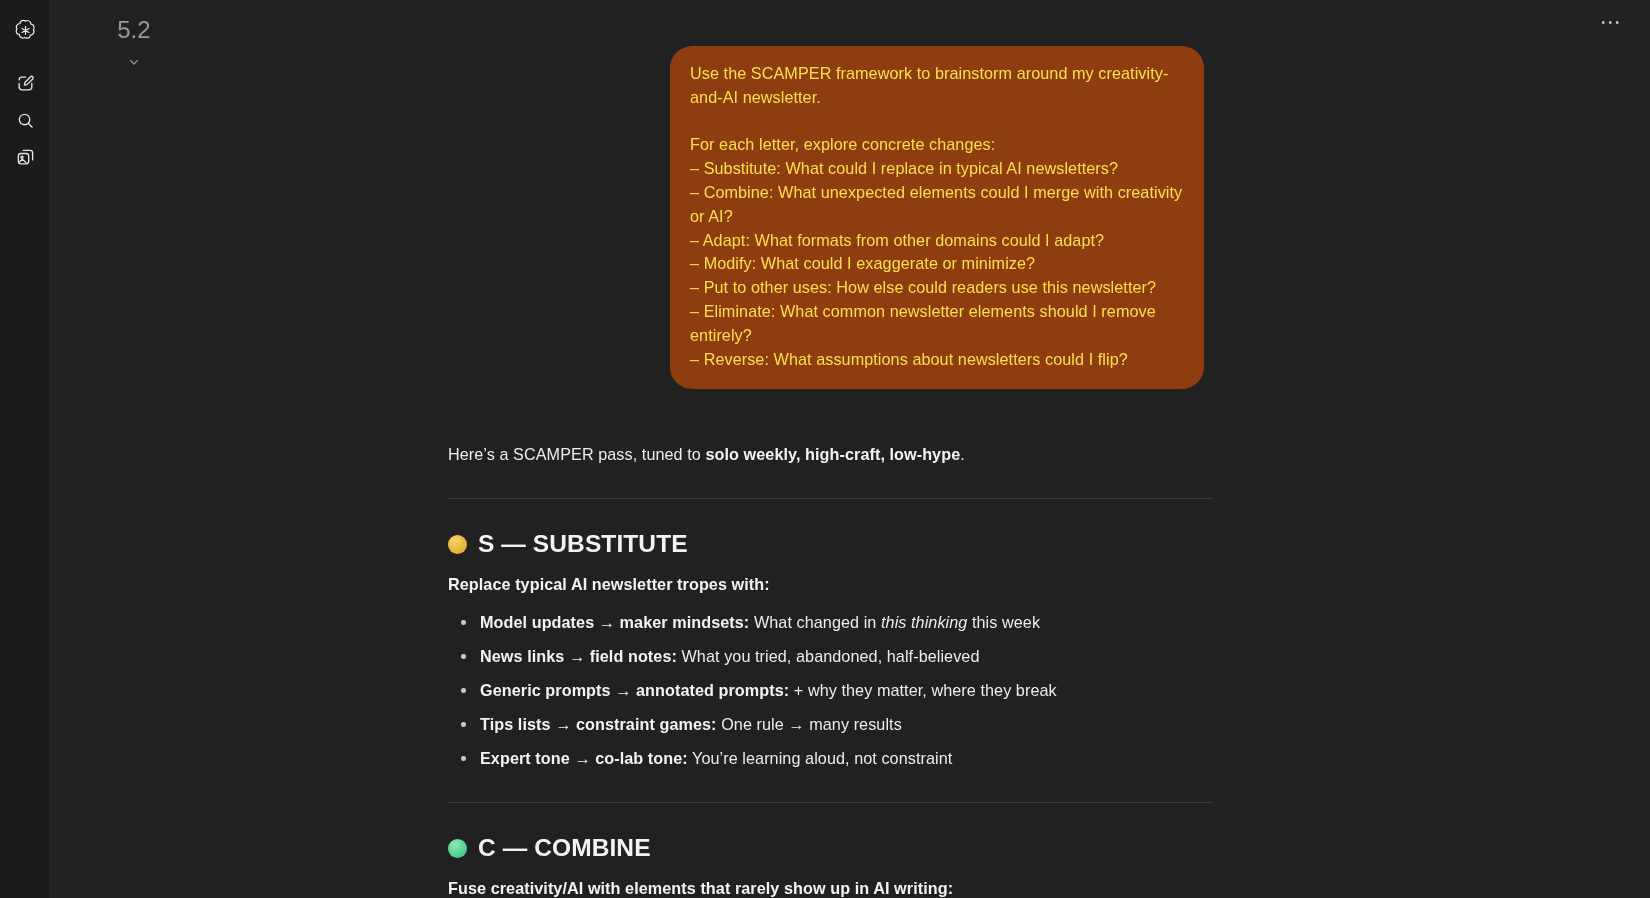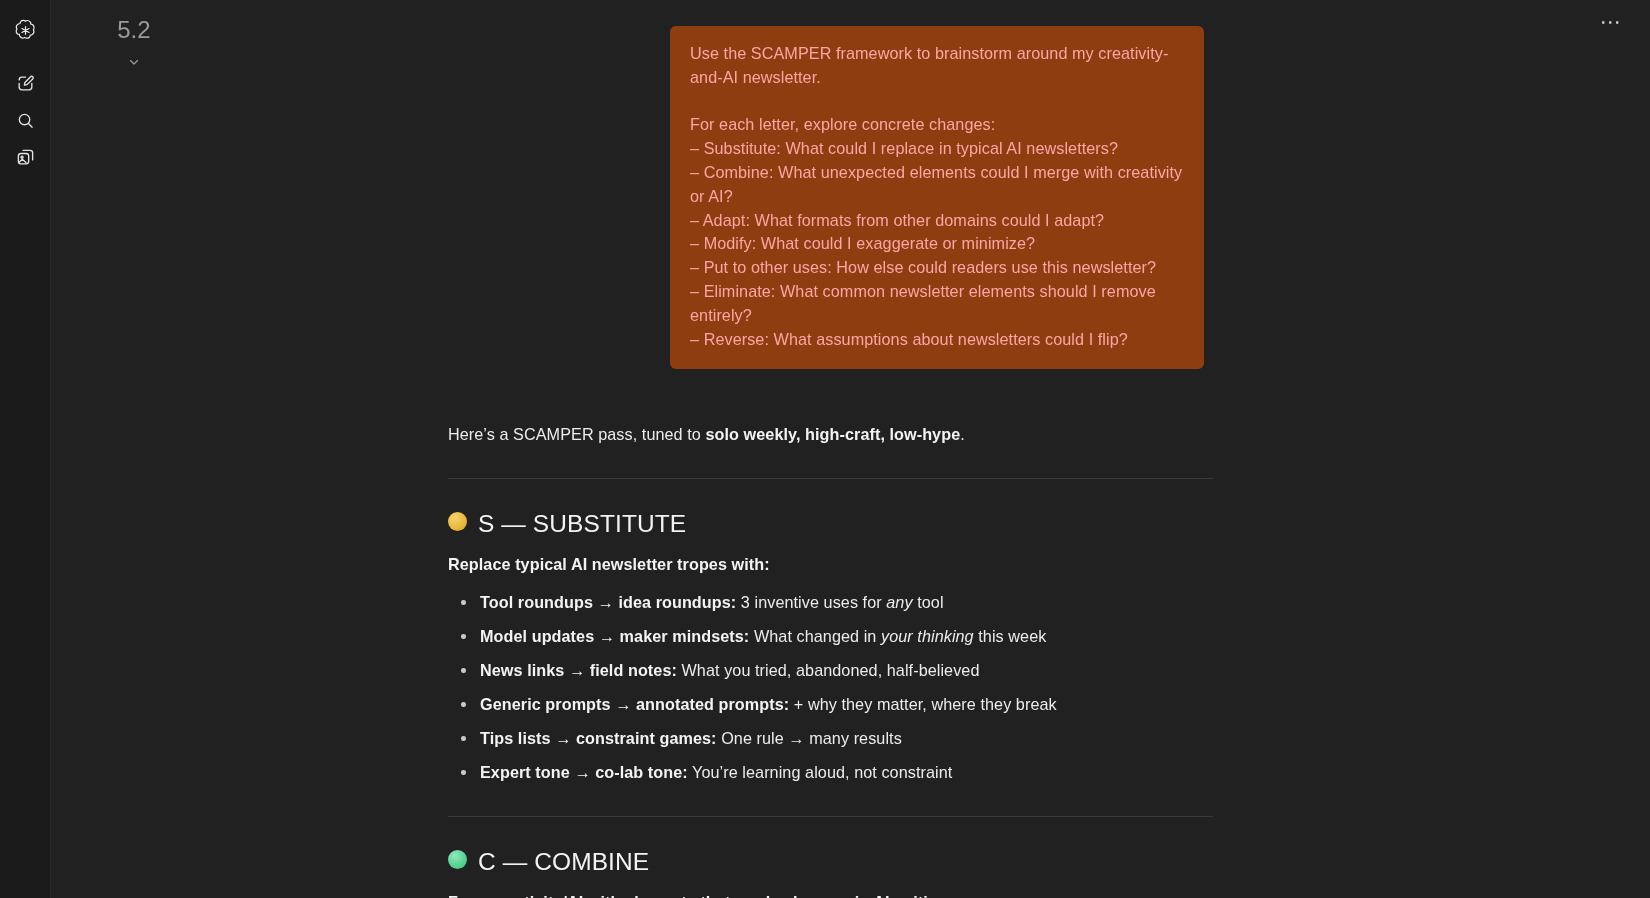"Use the SCAMPER framework to" .user-bubble { border-radius: 6px -> 22px; color: #fca5a5 -> #fde047; margin-top: none -> 20px }
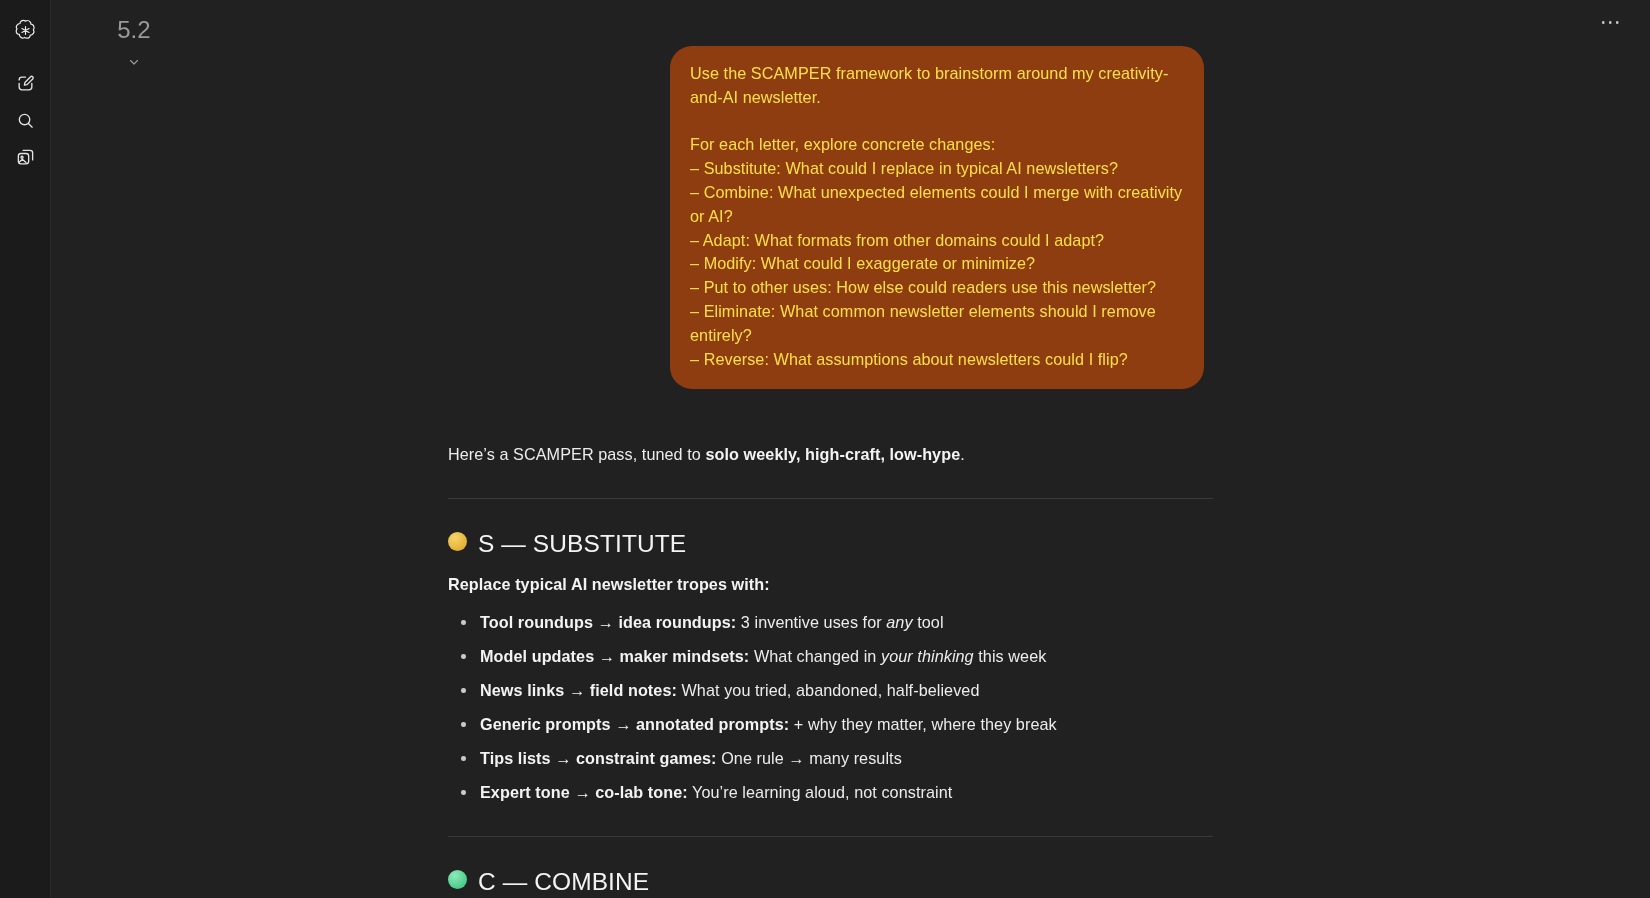"S — SUBSTITUTE" h2.section { align-items: none -> center; font-weight: 400 -> 700 }
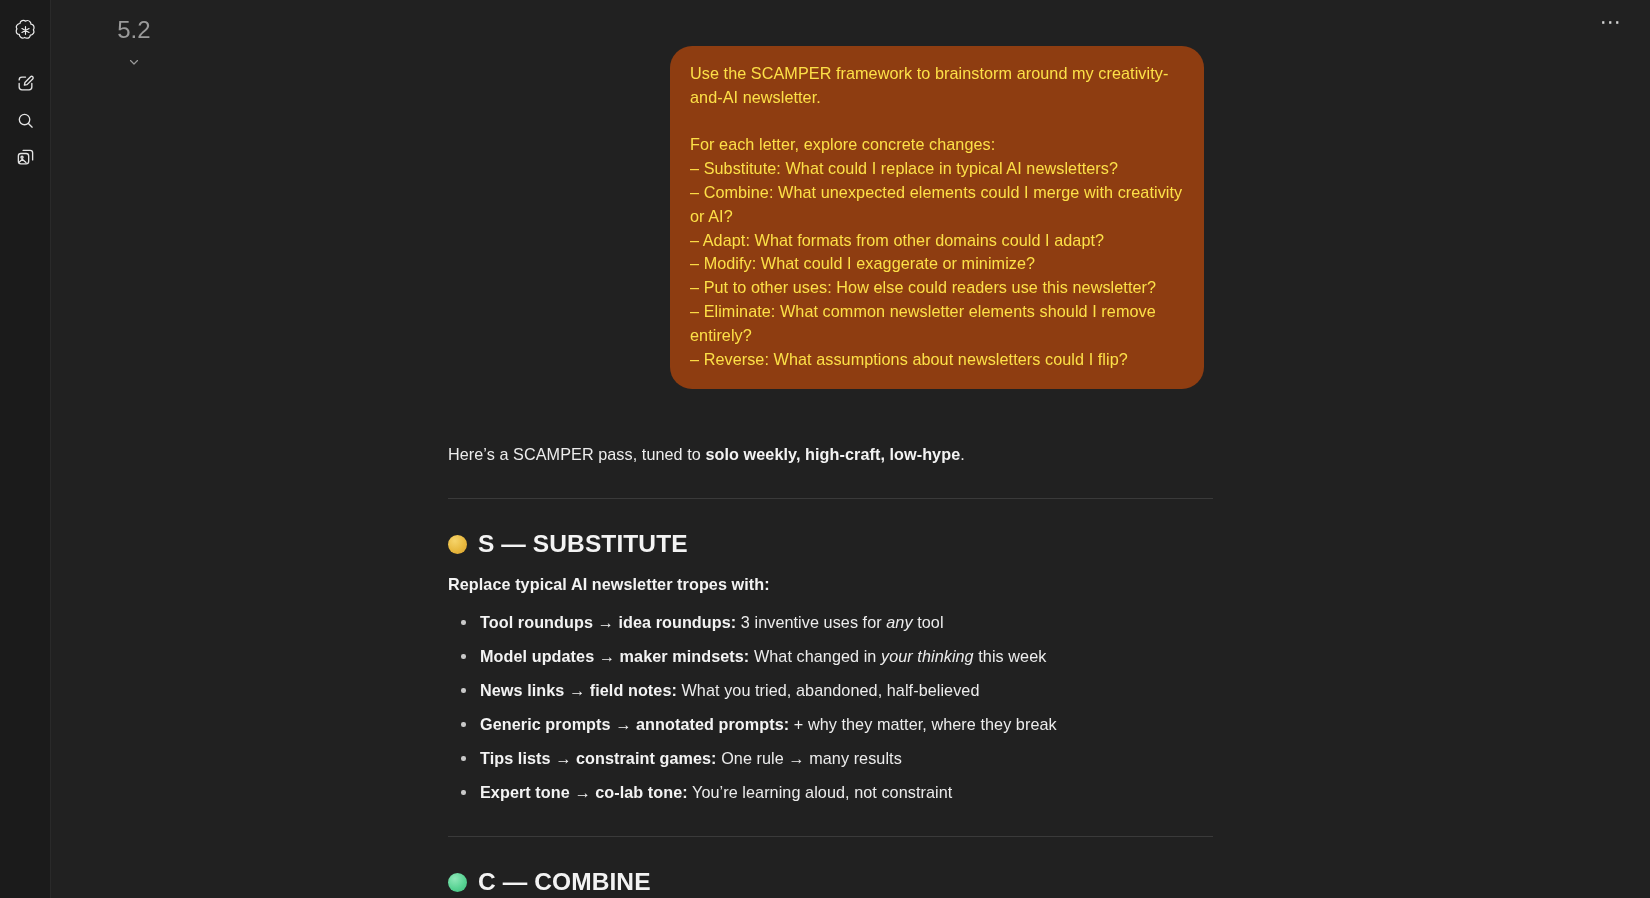"Tool roundups → idea roundups:" li { html: <li><b>Tool roundups → idea roundups:</b><span> 3 inventive uses for </span><i>any</i><span> tool</span></li> -> none }
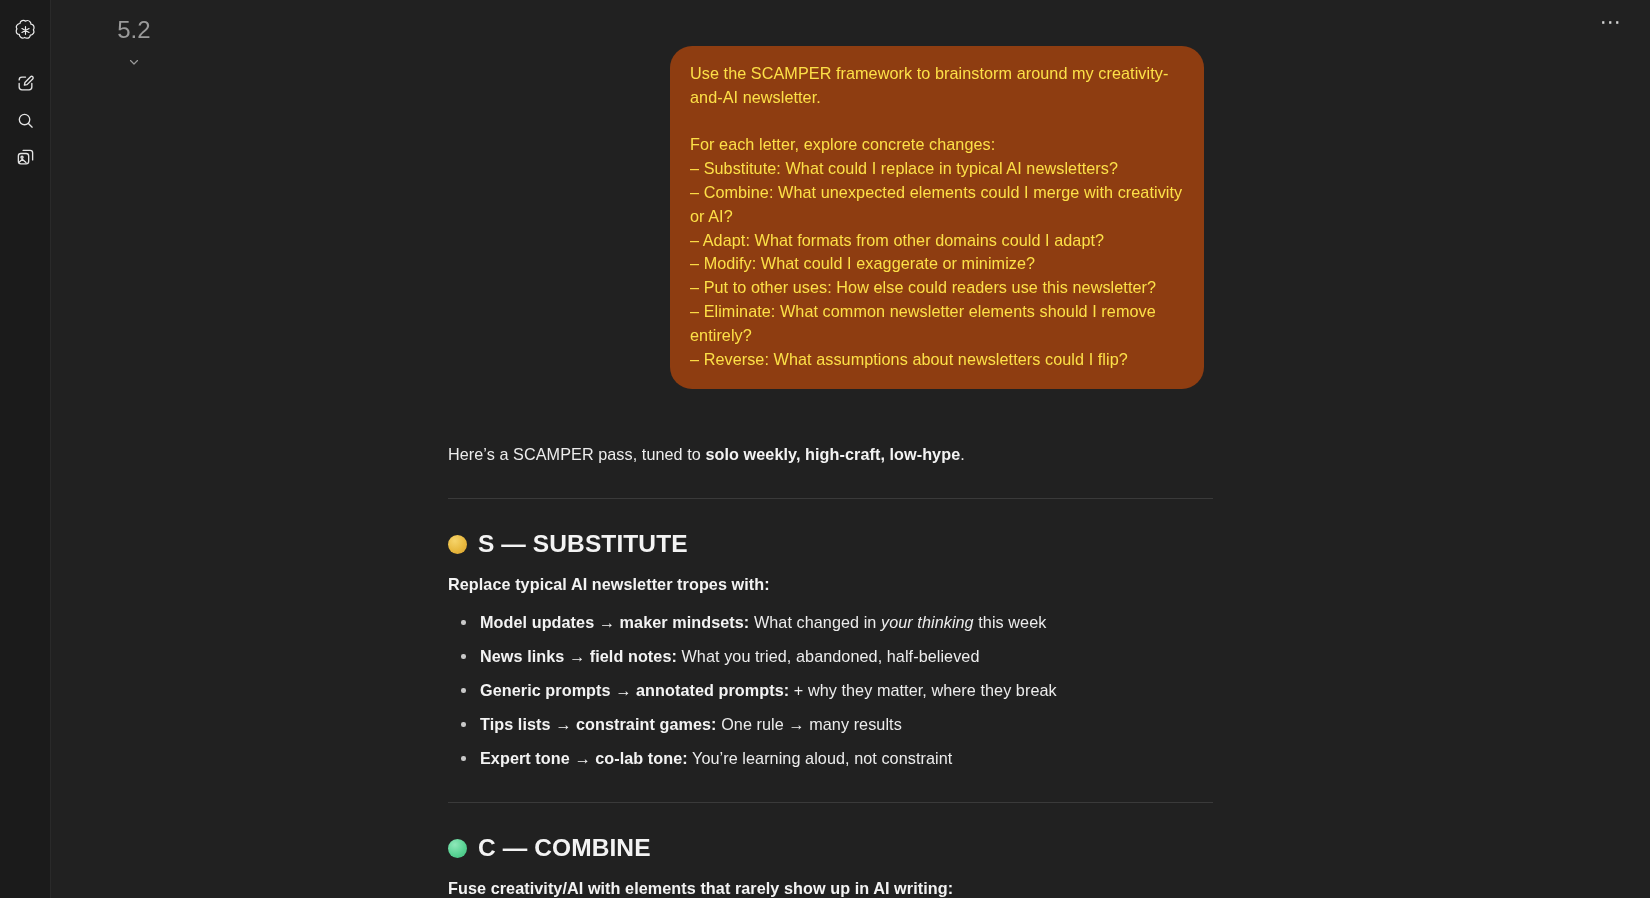"your thinking" i { text: your -> this }
